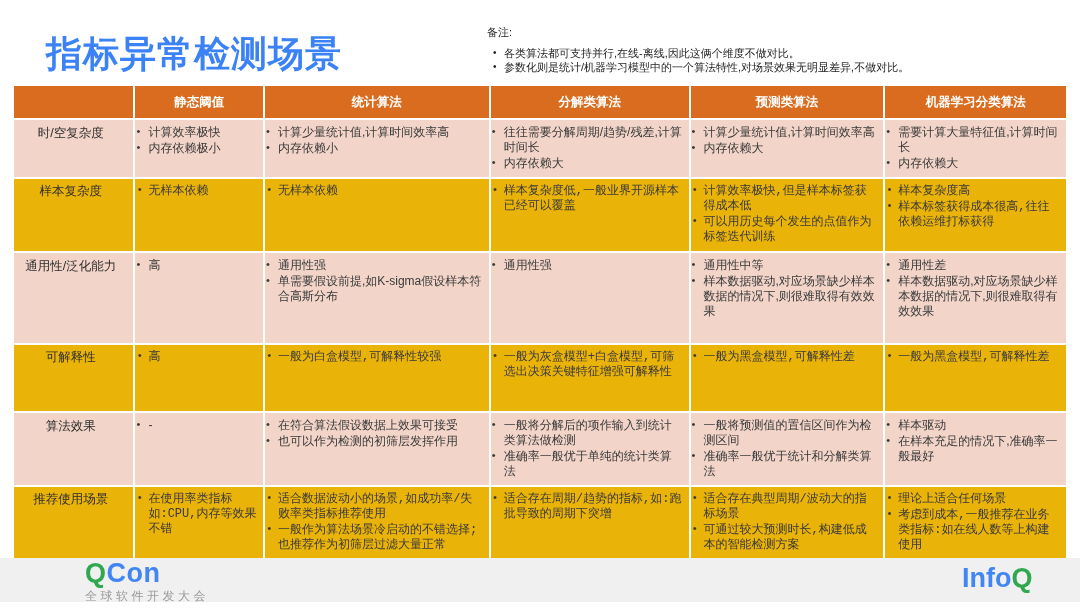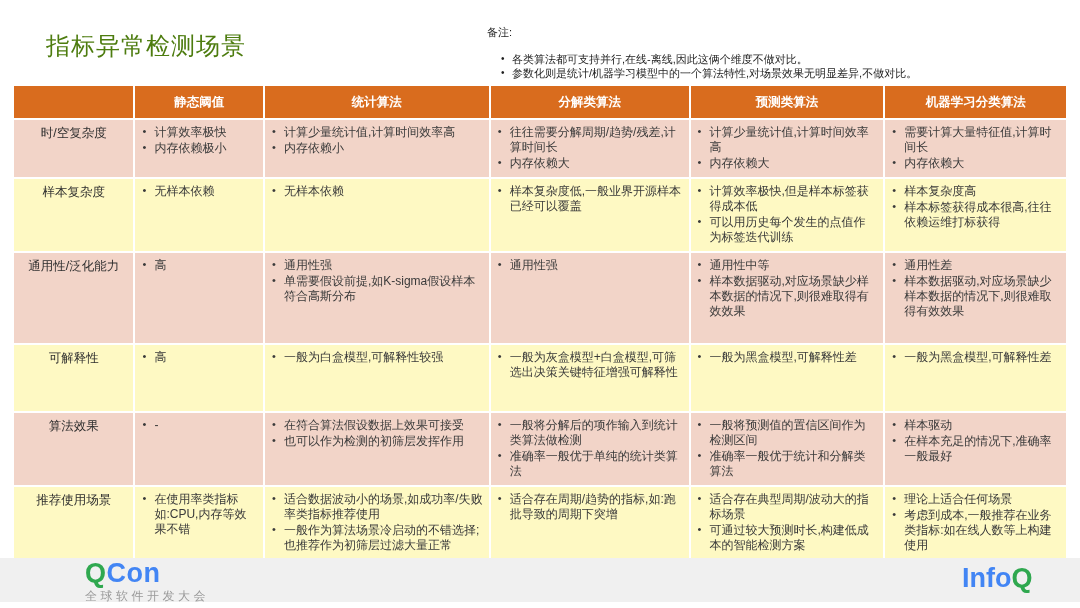"指标异常检测场景" .slide-title { color: #4d7c0f -> #3b82f6; font-size: 24px -> 36px; font-weight: 400 -> 700 }
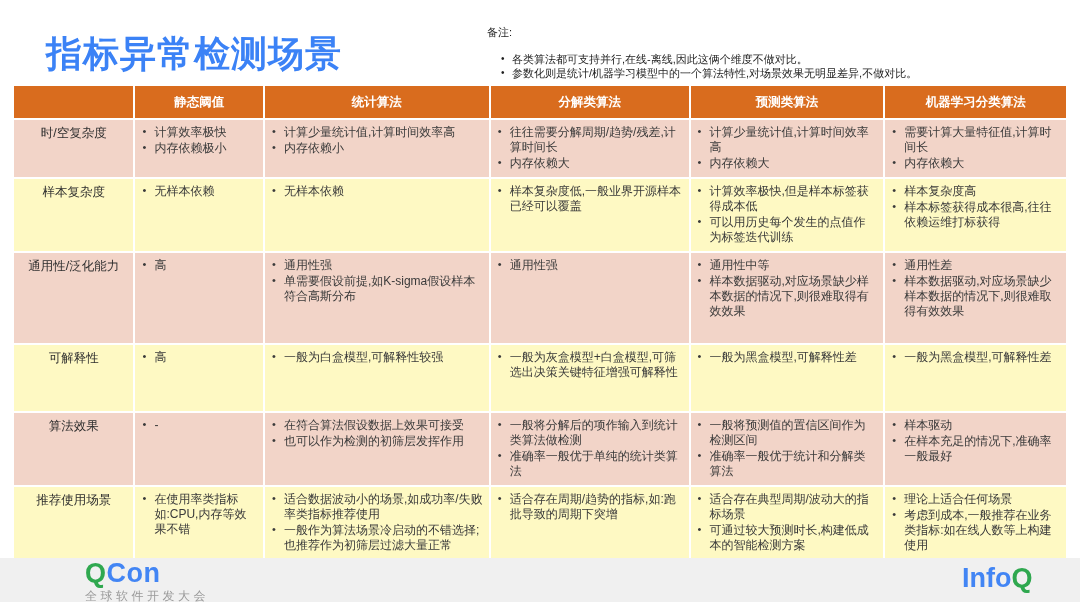"各类算法都可支持并行,在线-离线,因此这俩个维度不做对比。" .notes ul { margin: 12px -> 4px }
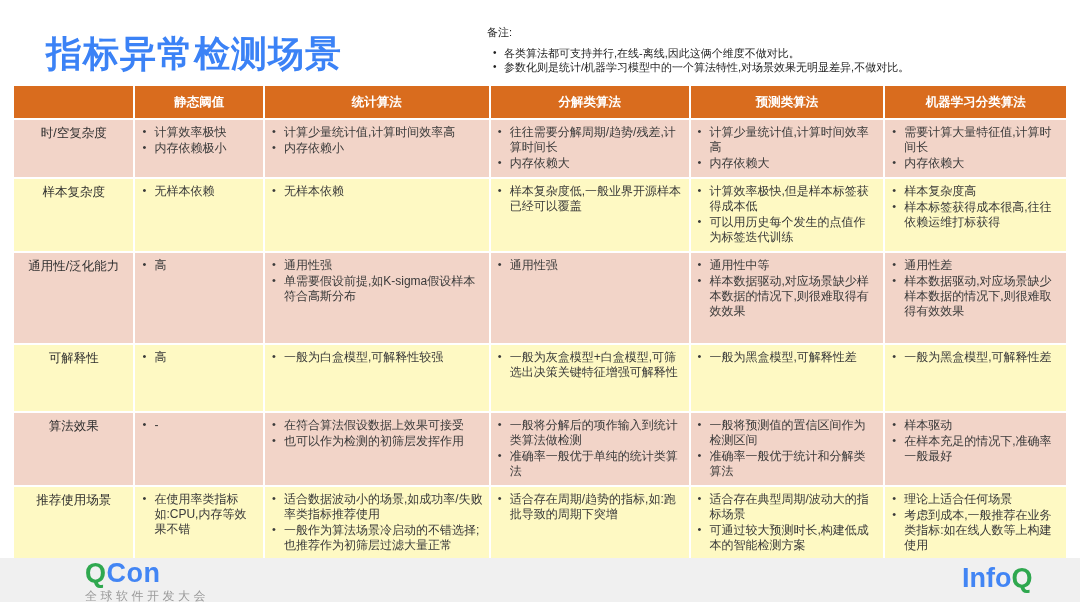"时/空复杂度" td { padding: 5px 6px 4px 6px -> 5px 6px 4px 0 }
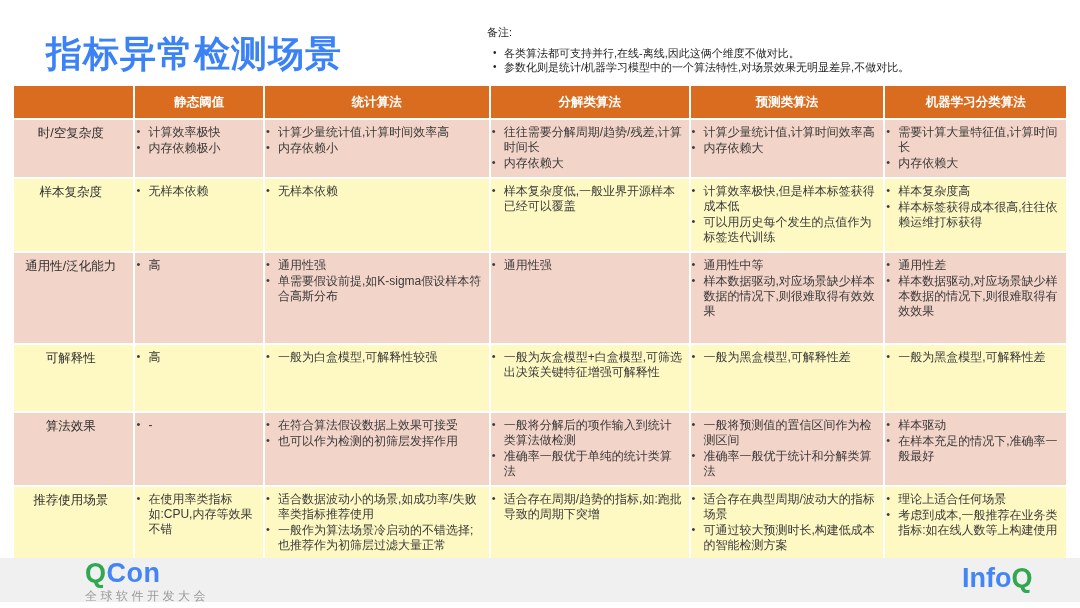"样本复杂度" tr.light td { background: #fef9c3 -> #eab308; font-family: none -> Liberation Mono, monospace }
